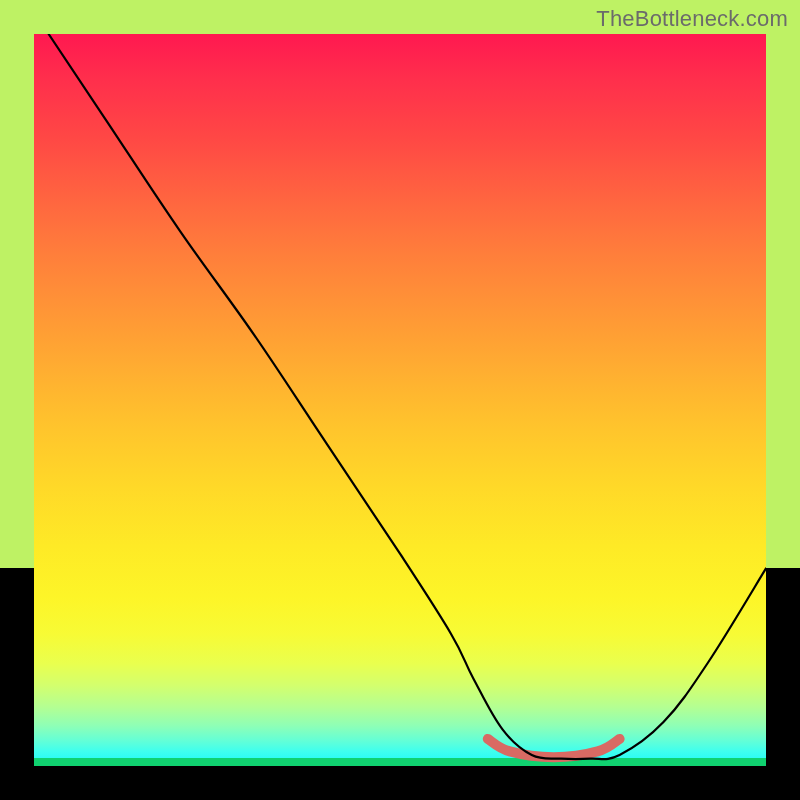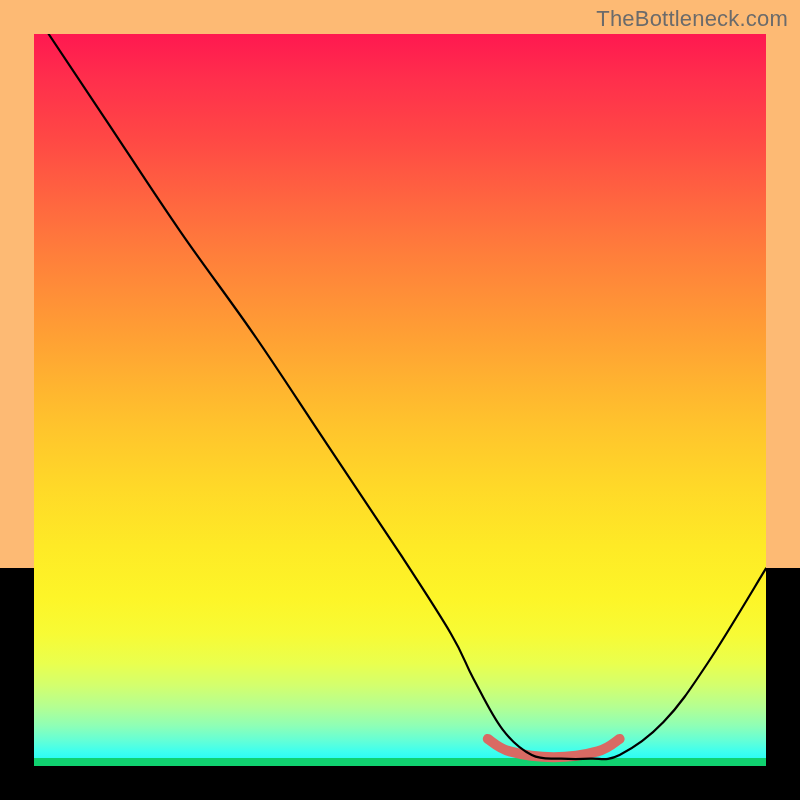"TheBottleneck.com" .container { background: #fdba74 -> #bef264 }
